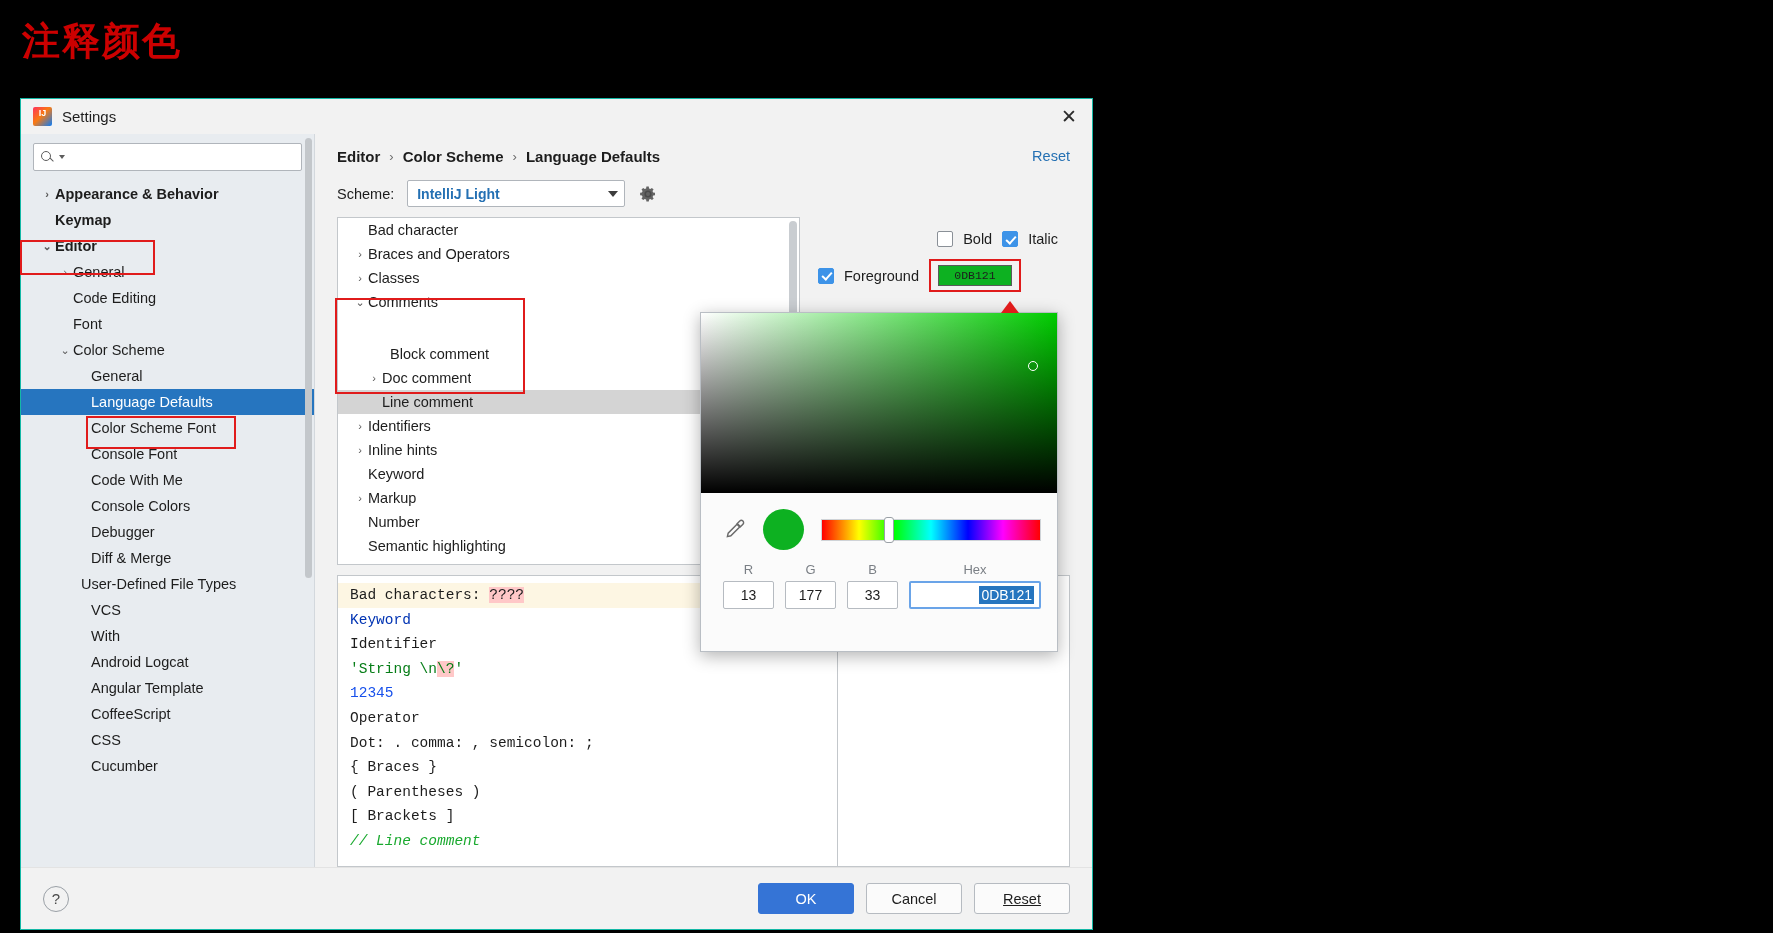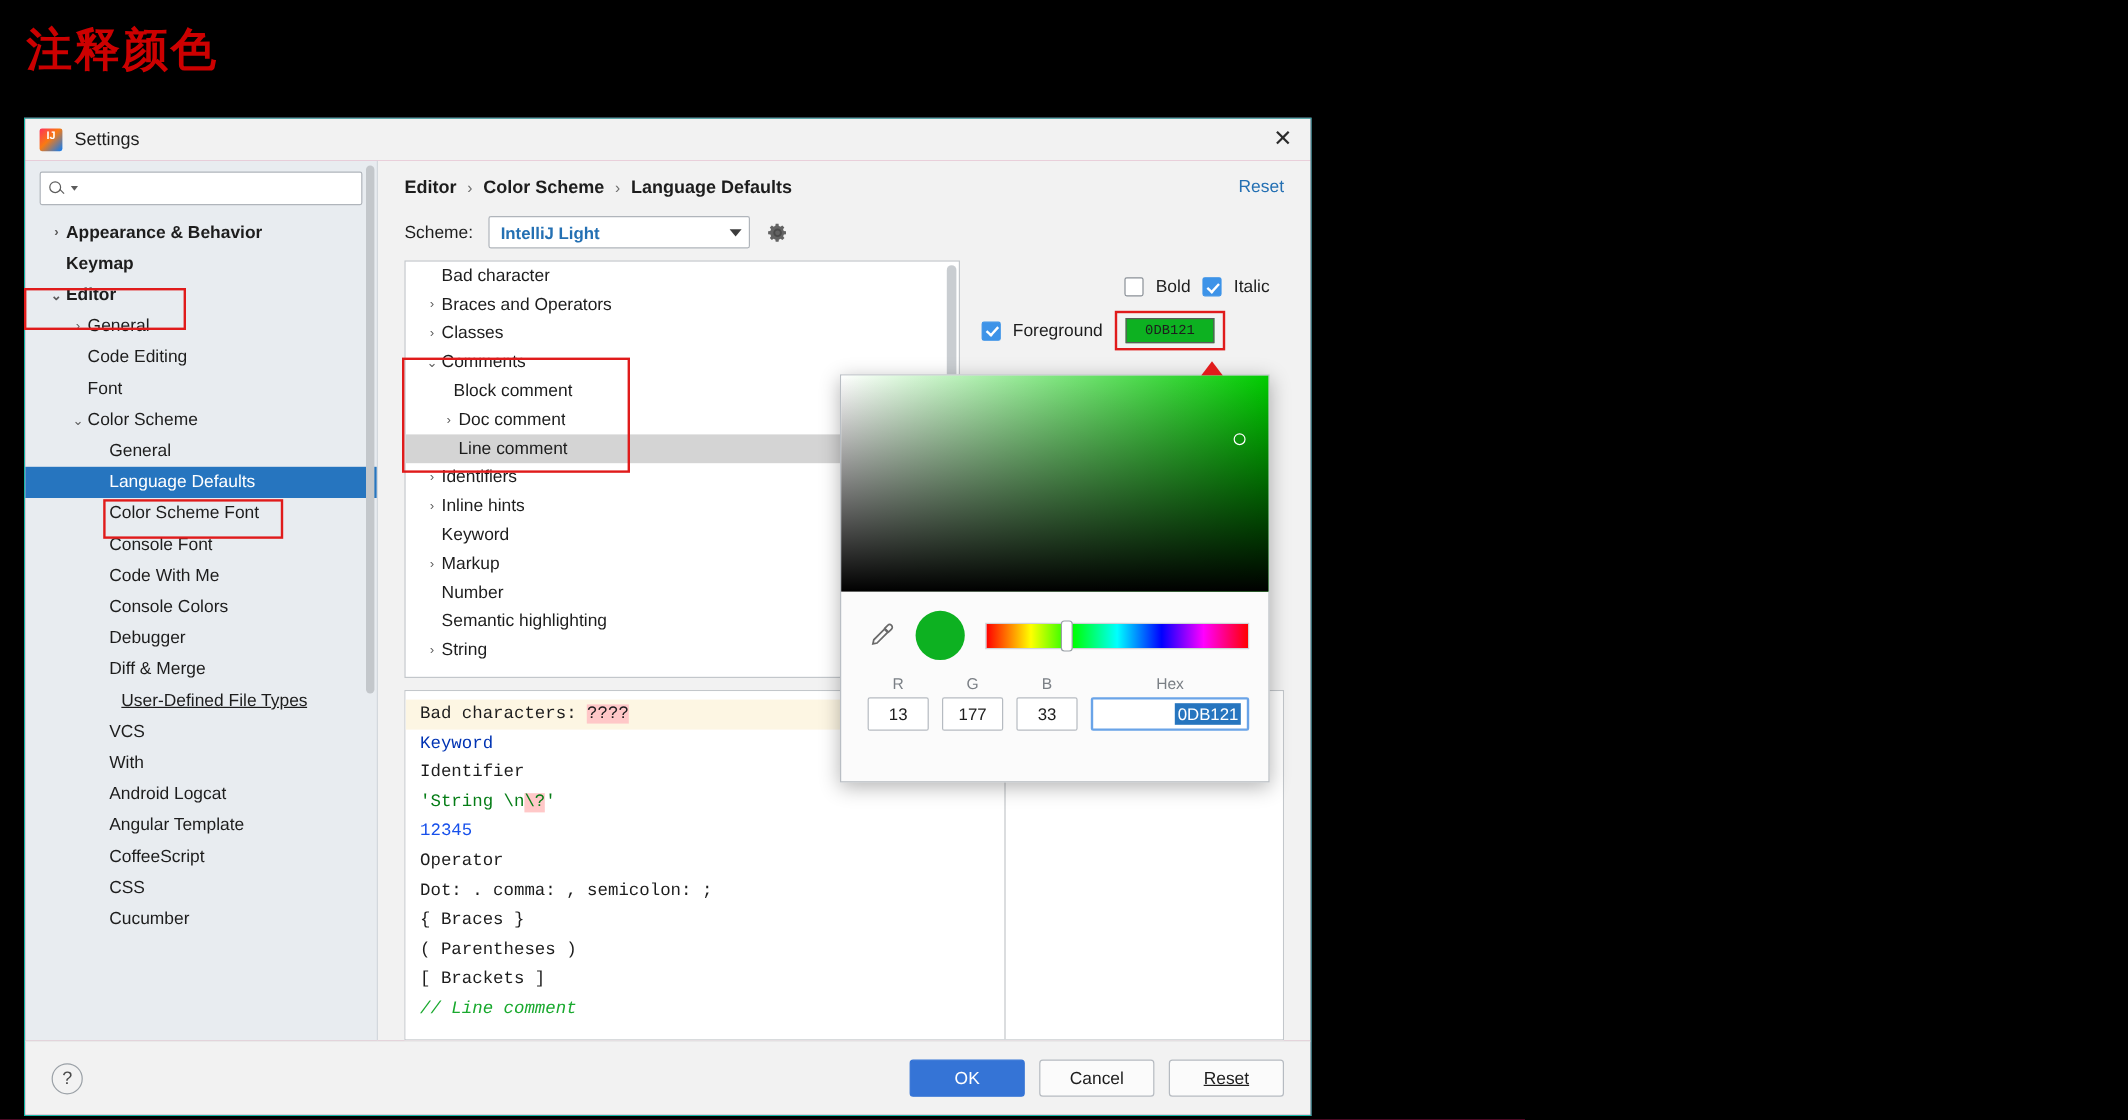"Block comment" div.cs-row { margin-top: none -> 28px; padding-left: 24px -> 36px }
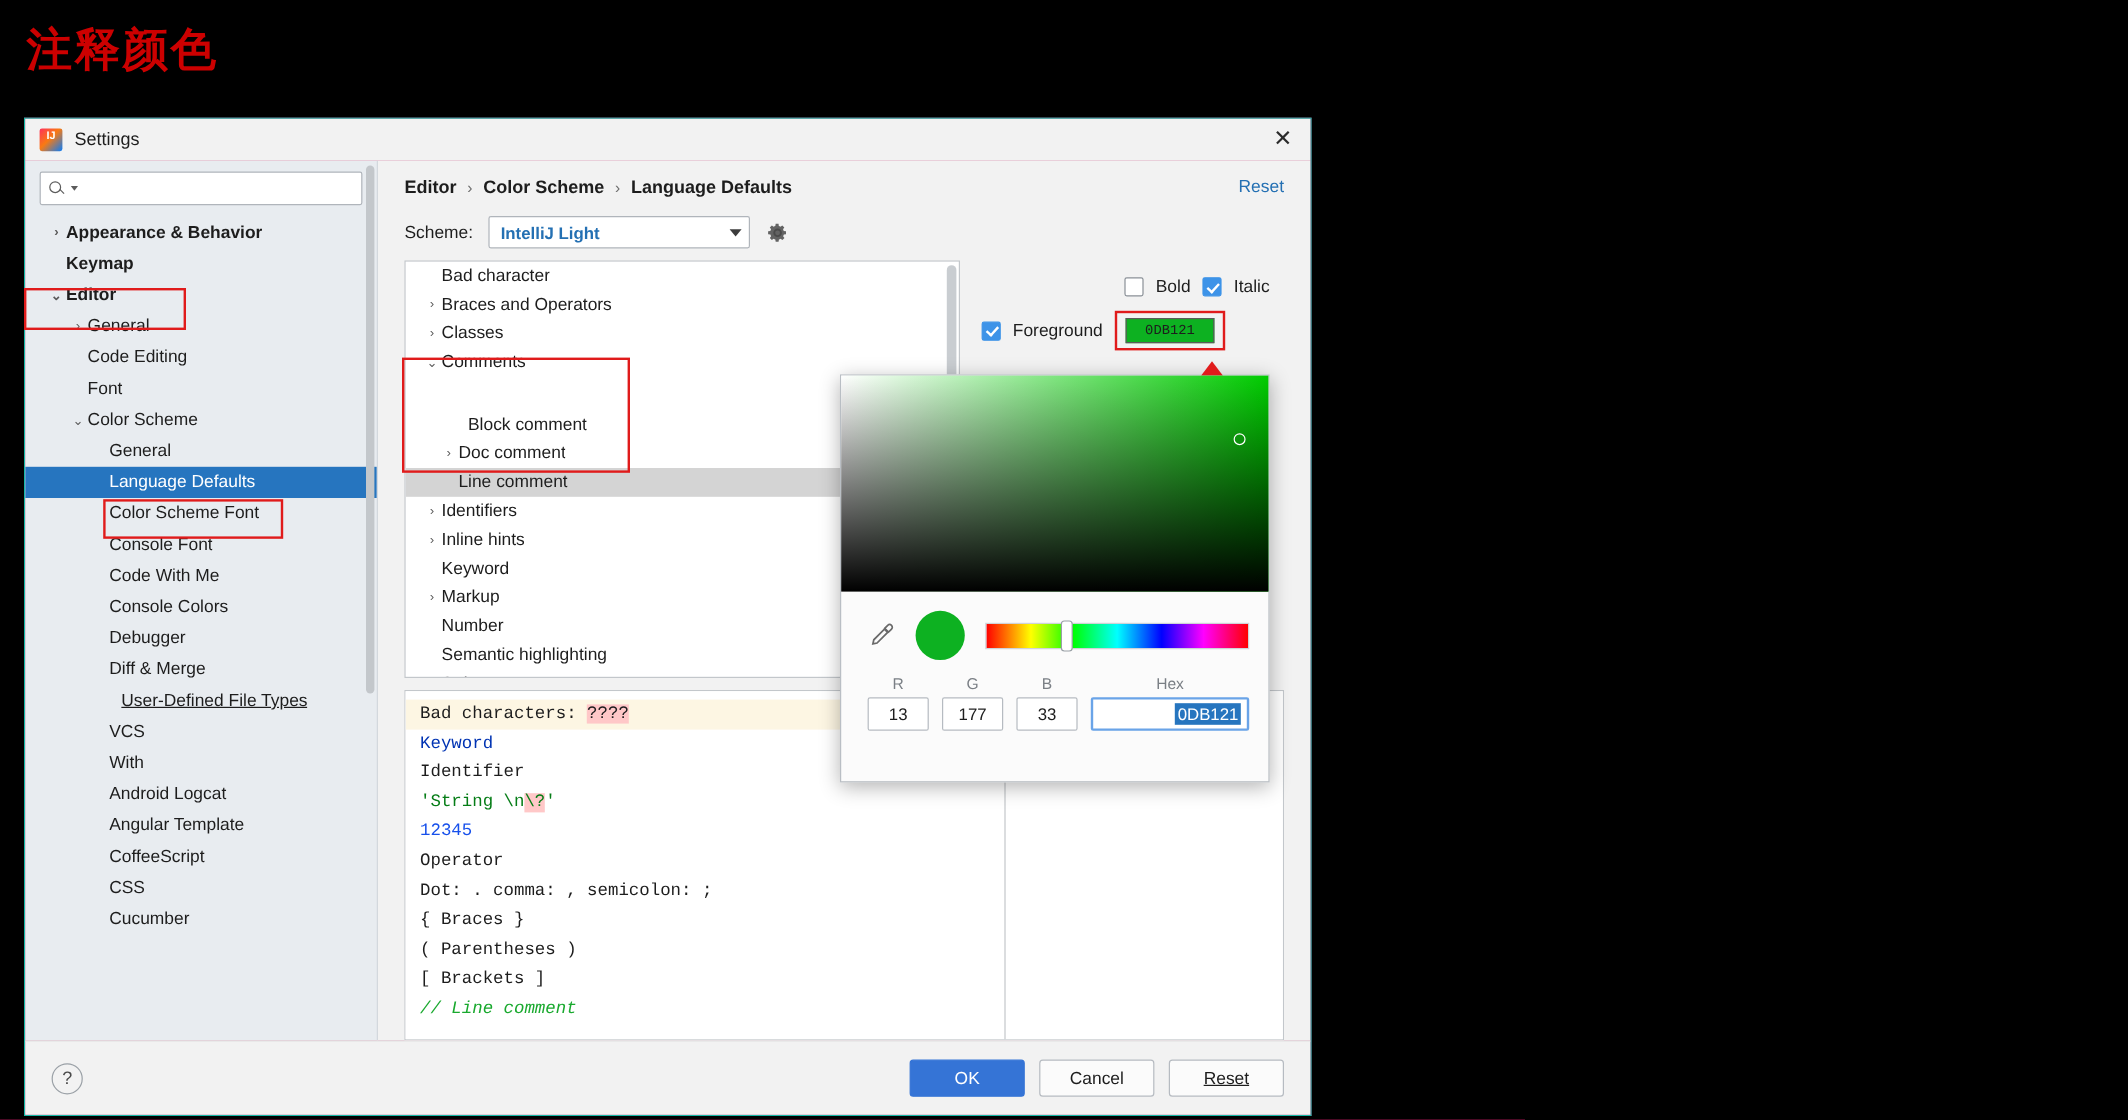"User-Defined File Types" div.tree-row { padding-left: 64px -> 44px; text-decoration: underline -> none }
